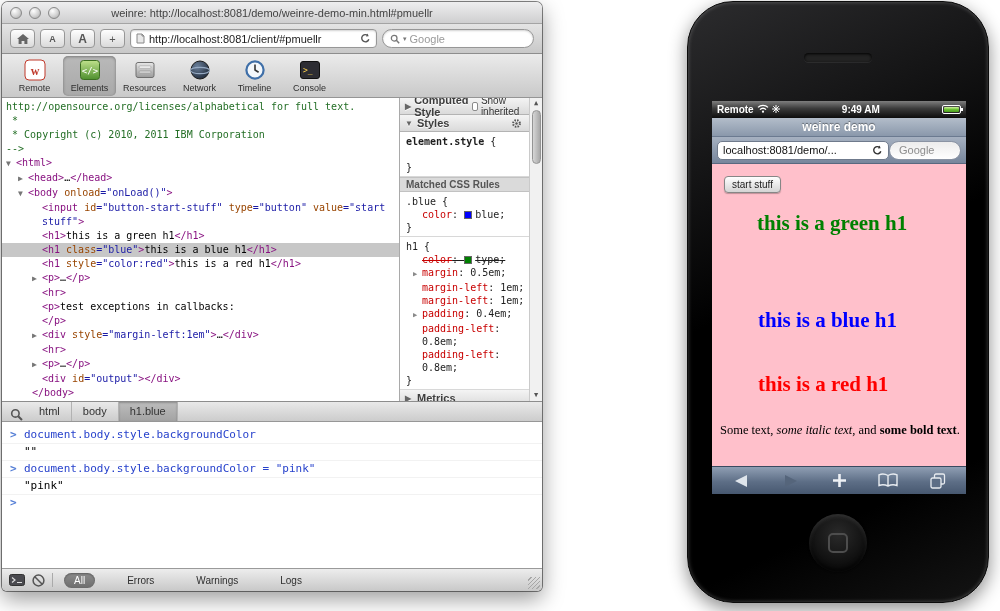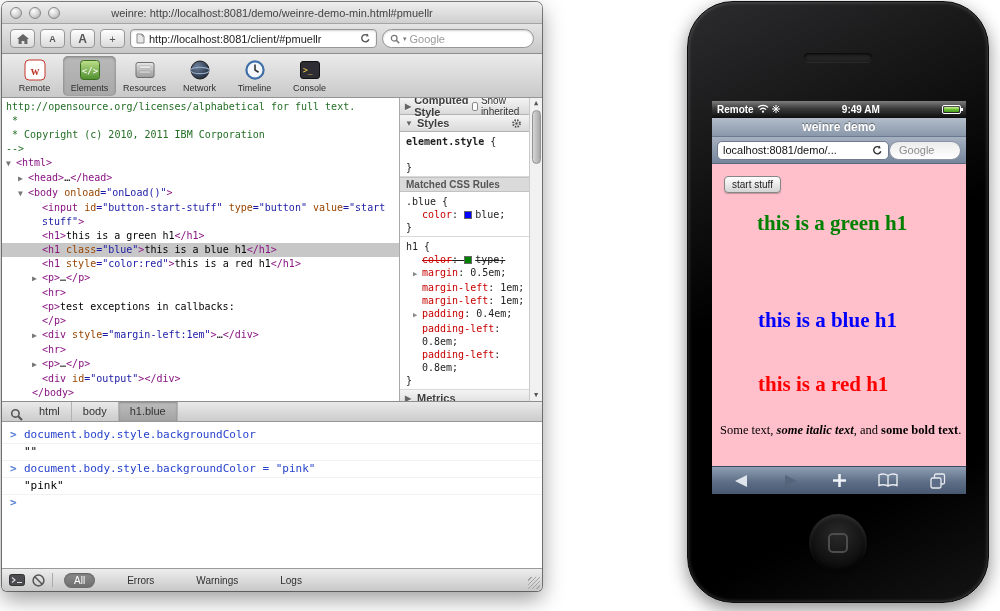"some italic text" span { font-weight: bold -> none }
